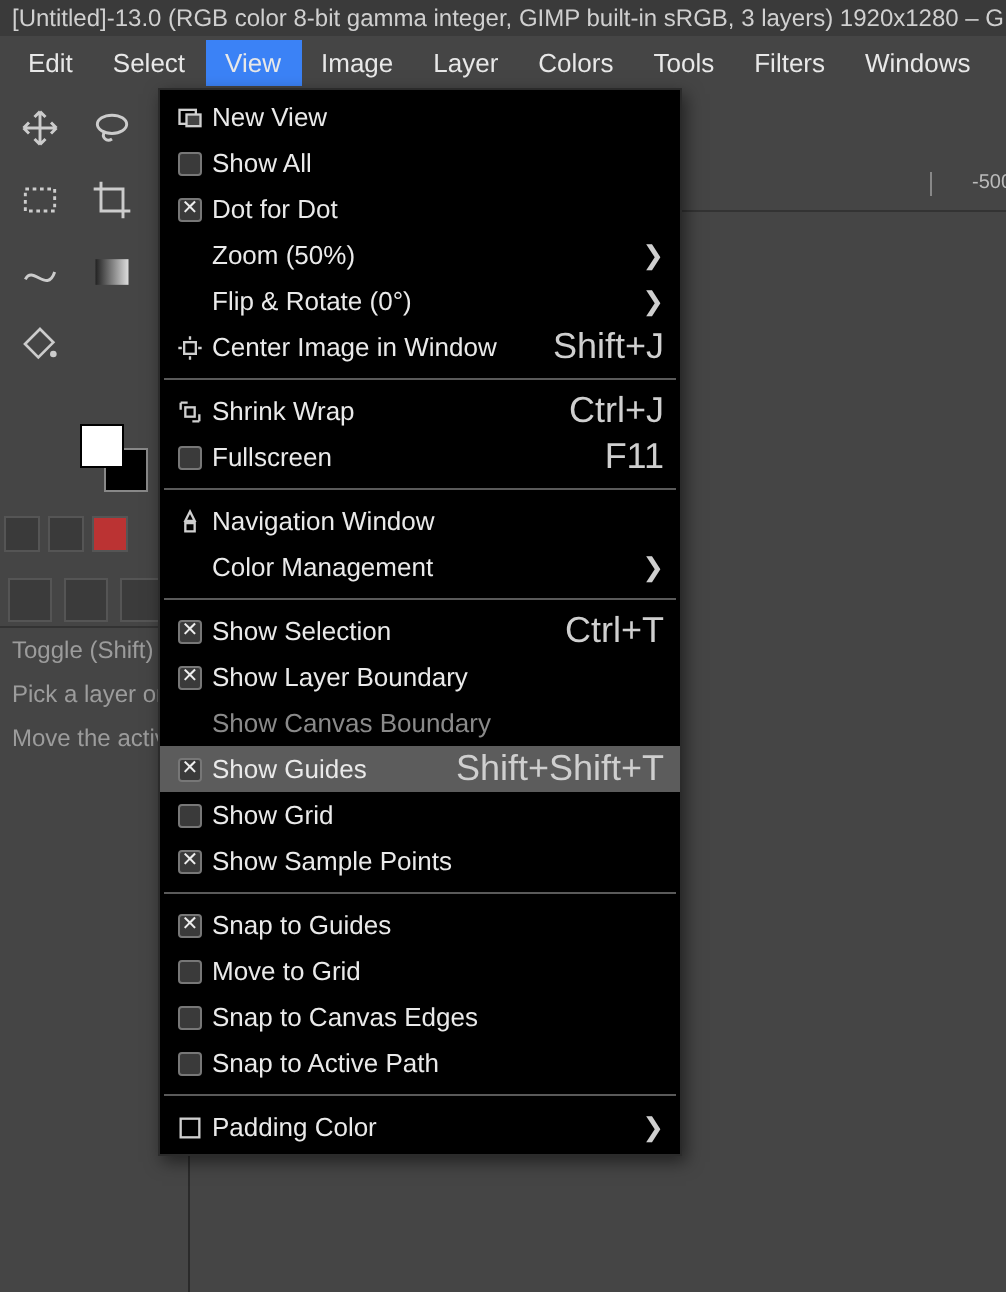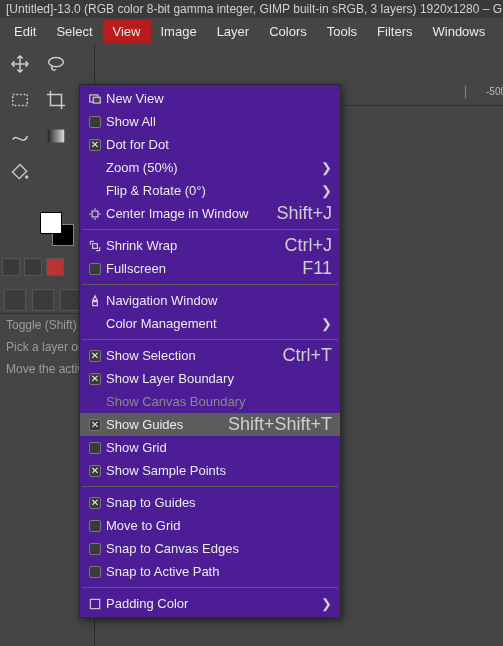"View" .menubar-item.active { background: #b91c1c -> #3b82f6 }
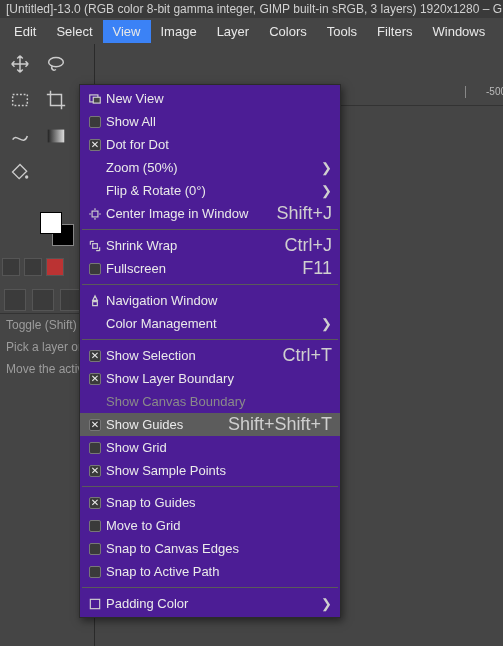"New View" .dropdown { background: #4c1d95 -> #000000; margin-top: 40px -> none }
